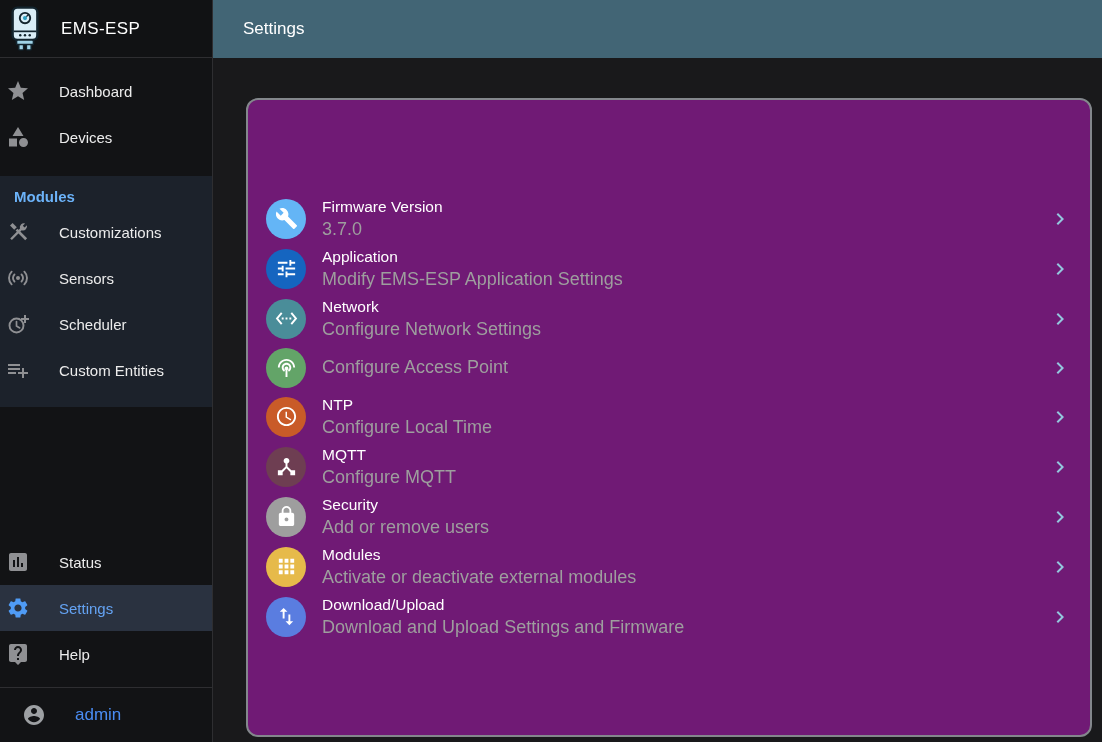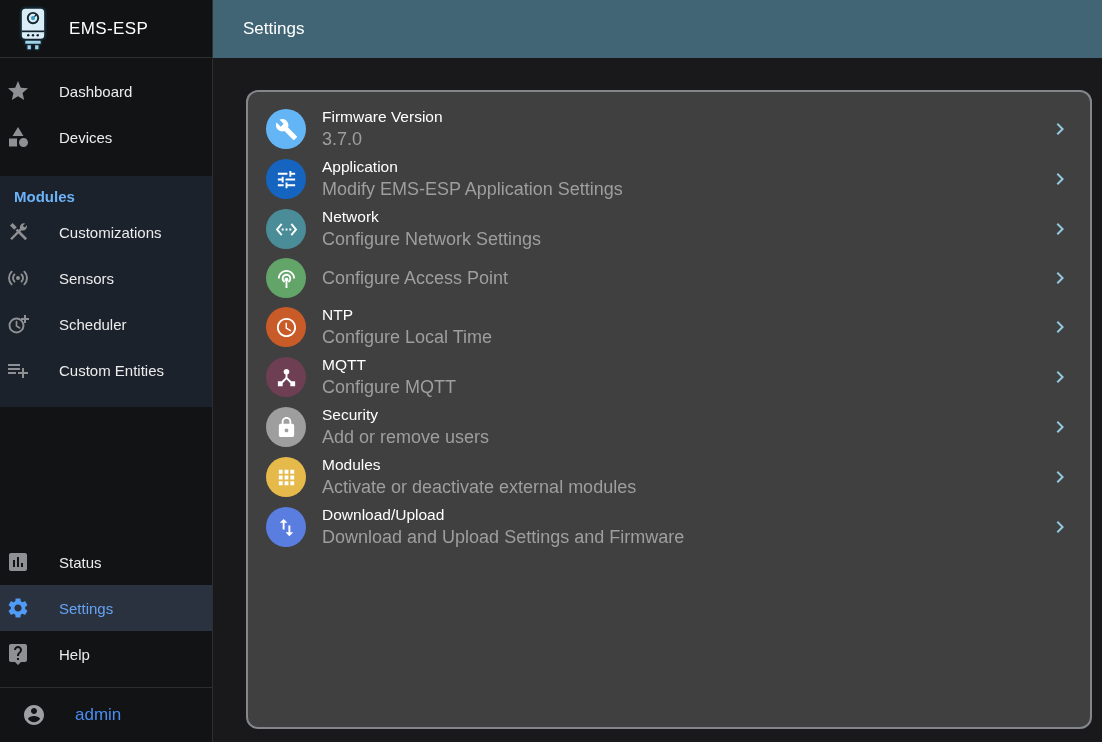"EMS-ESP" .sb-header { padding: 0 14px -> 0 6px }
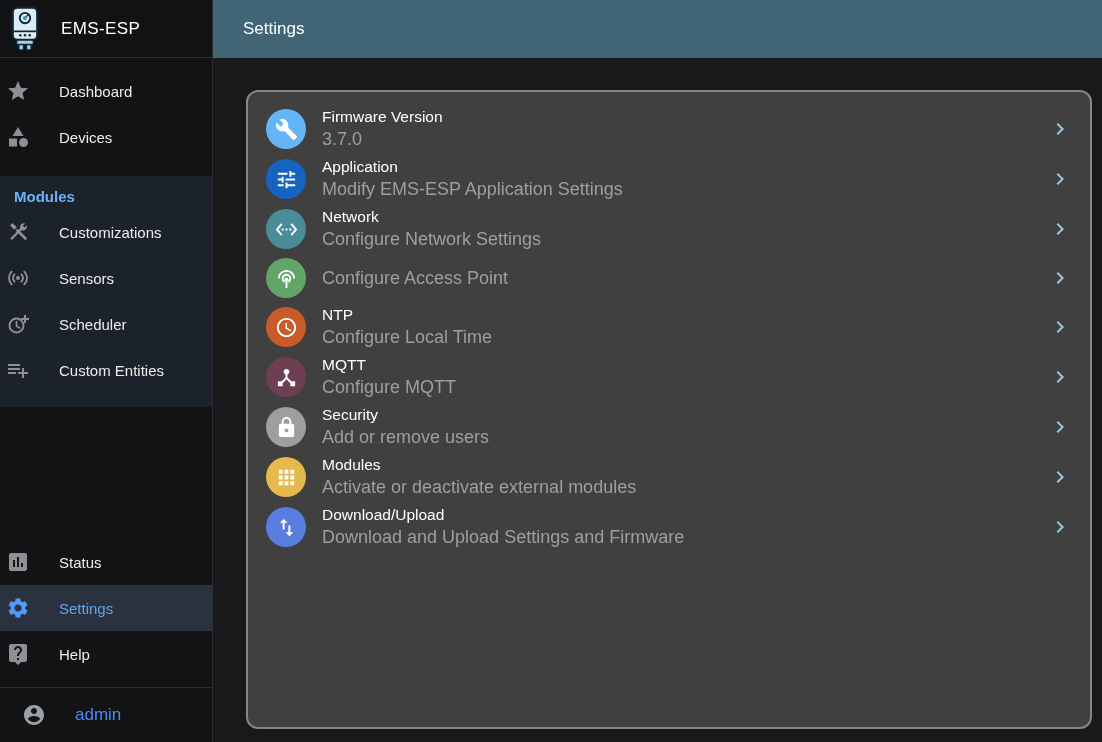"Firmware Version" .card { background: #404040 -> #701a75; justify-content: flex-start -> center; margin-top: none -> 8px }
